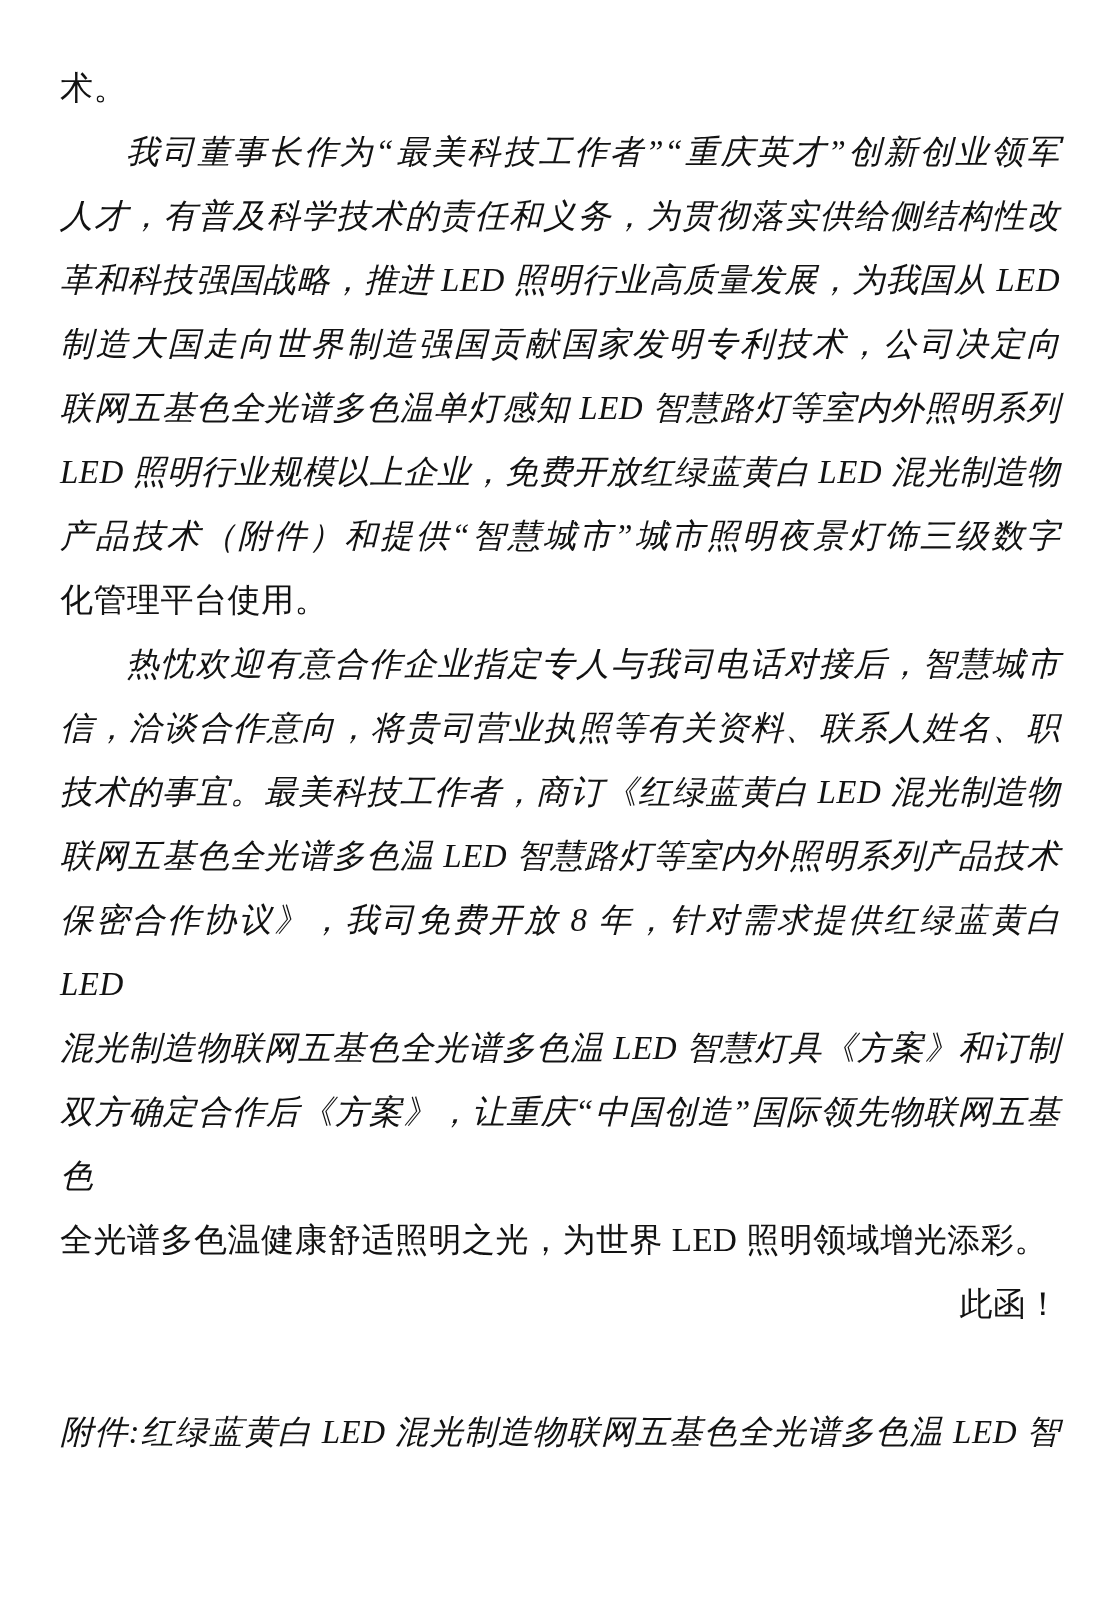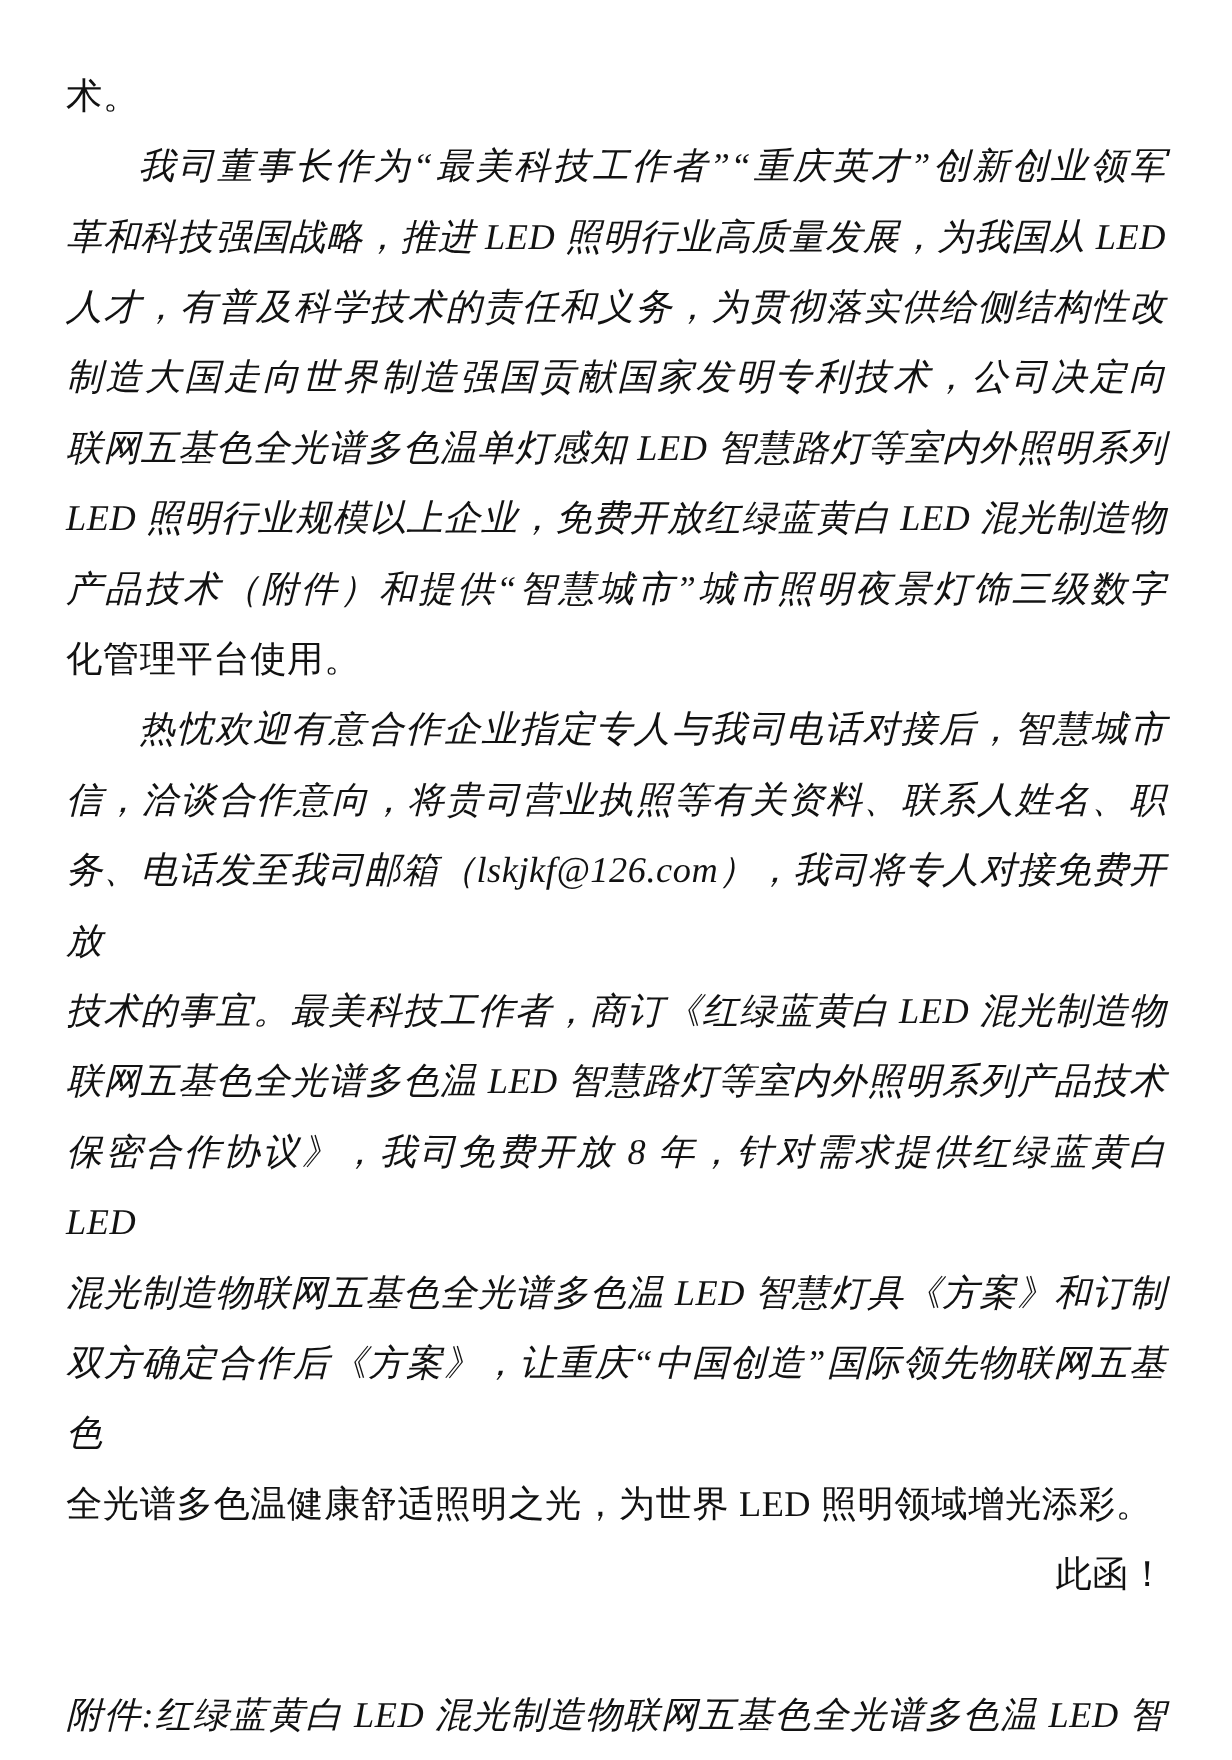"革和科技强国战略，推进 LED 照明行业高质量发展，为我国从 LED" div.line { order: before "人才，有普及科学技术的责任和义务，为贯彻落实供给侧结构性改" -> after "人才，有普及科学技术的责任和义务，为贯彻落实供给侧结构性改" }
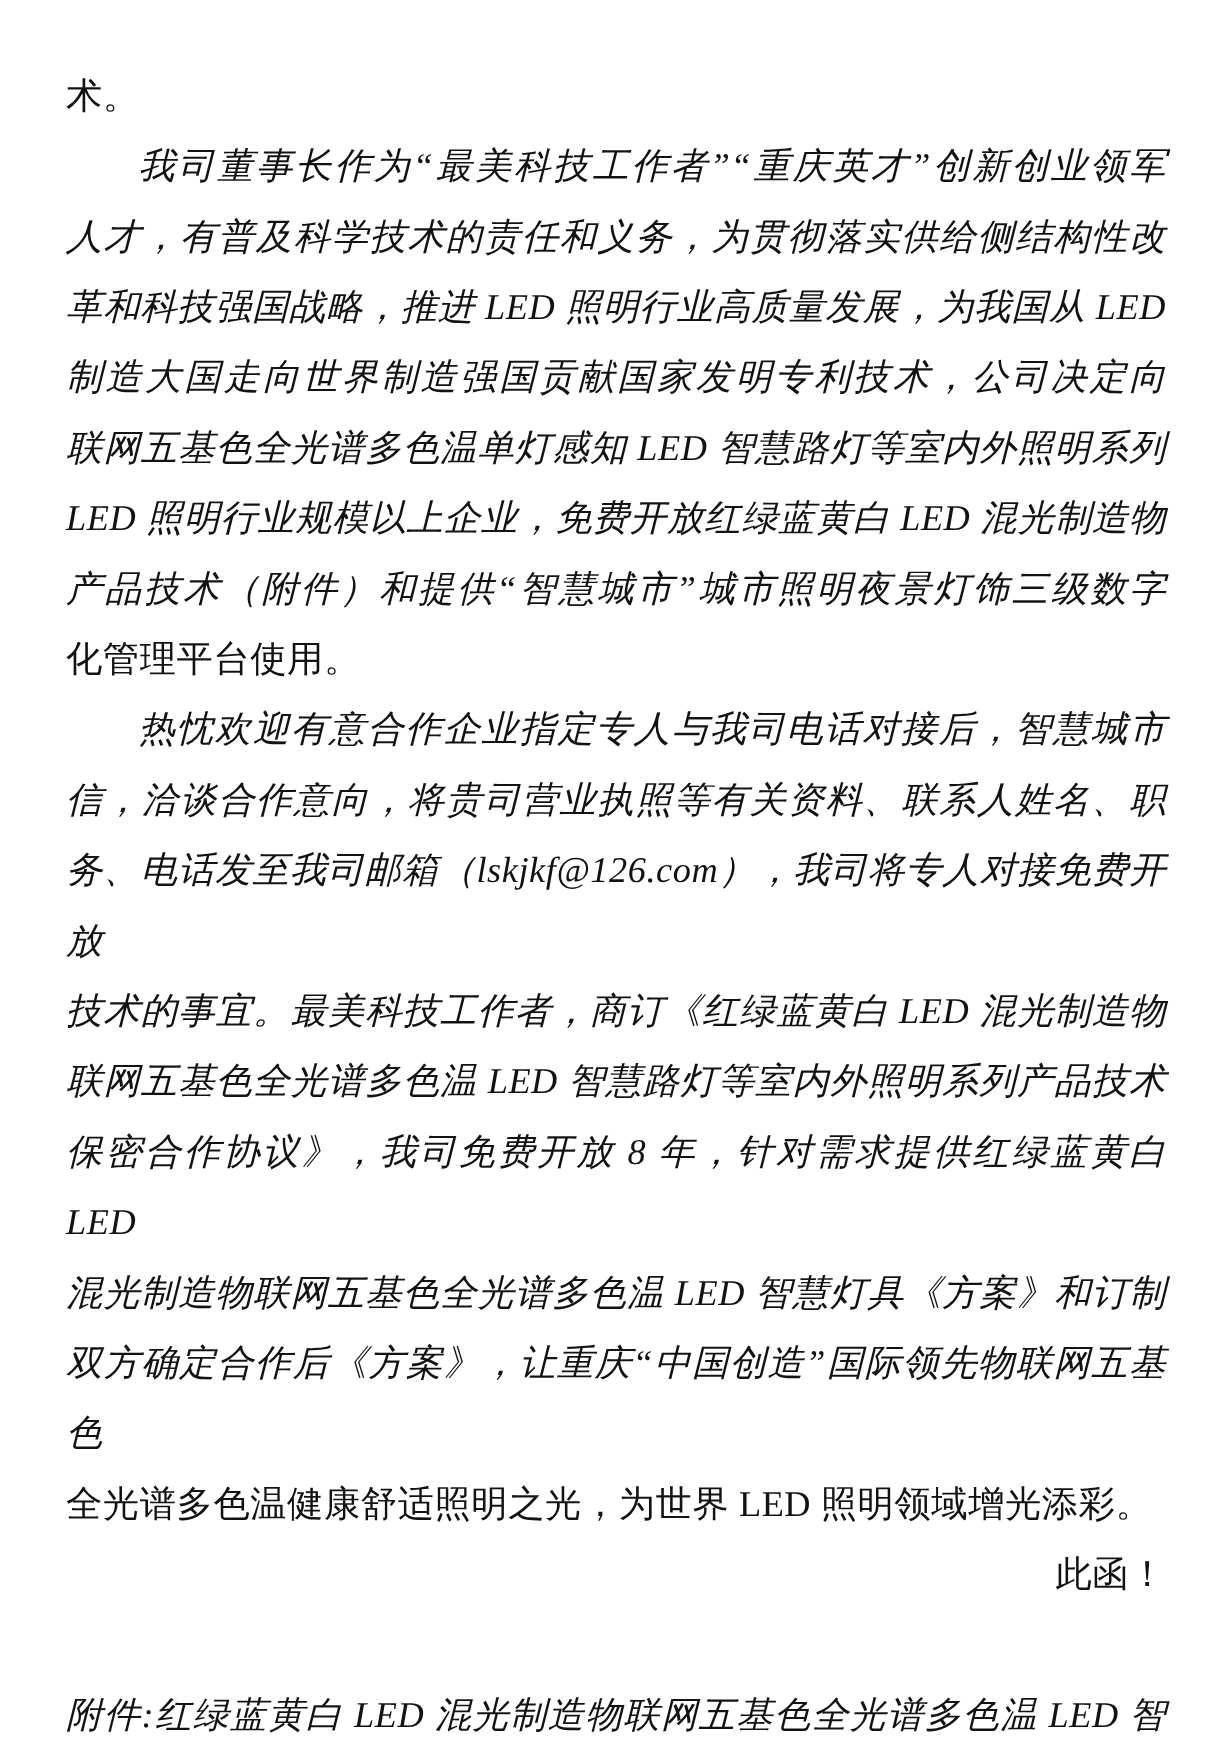"务、电话发至我司邮箱（lskjkf@126.com），我司将专人对接免费开放" div.line { html: <div>务、电话发至我司邮箱（lskjkf@126.com），我司将专人对接免费开放</div> -> none }
